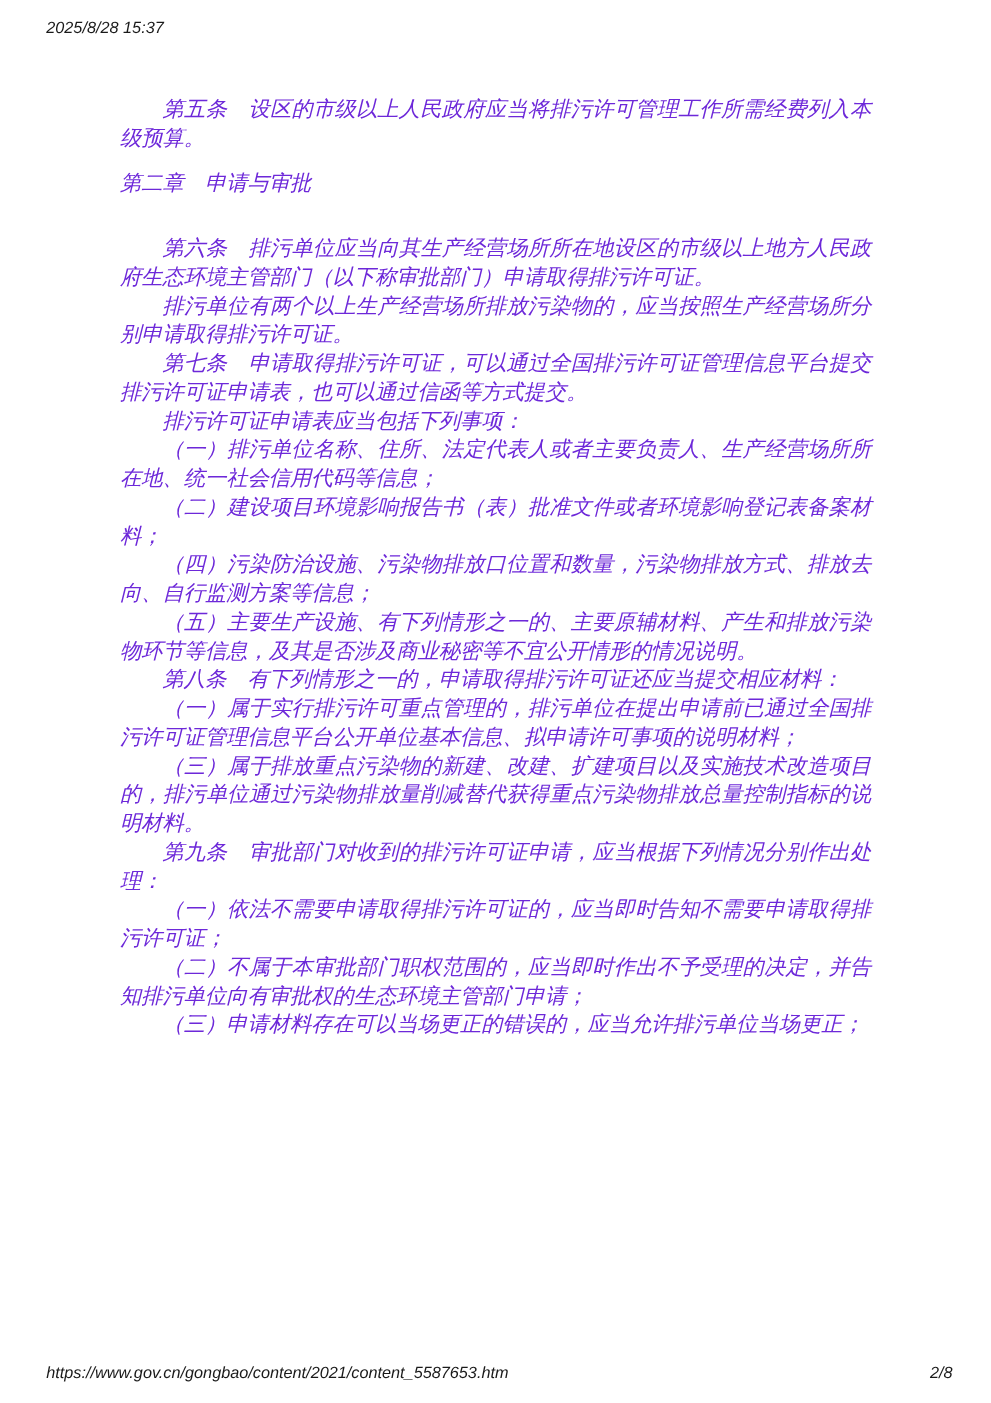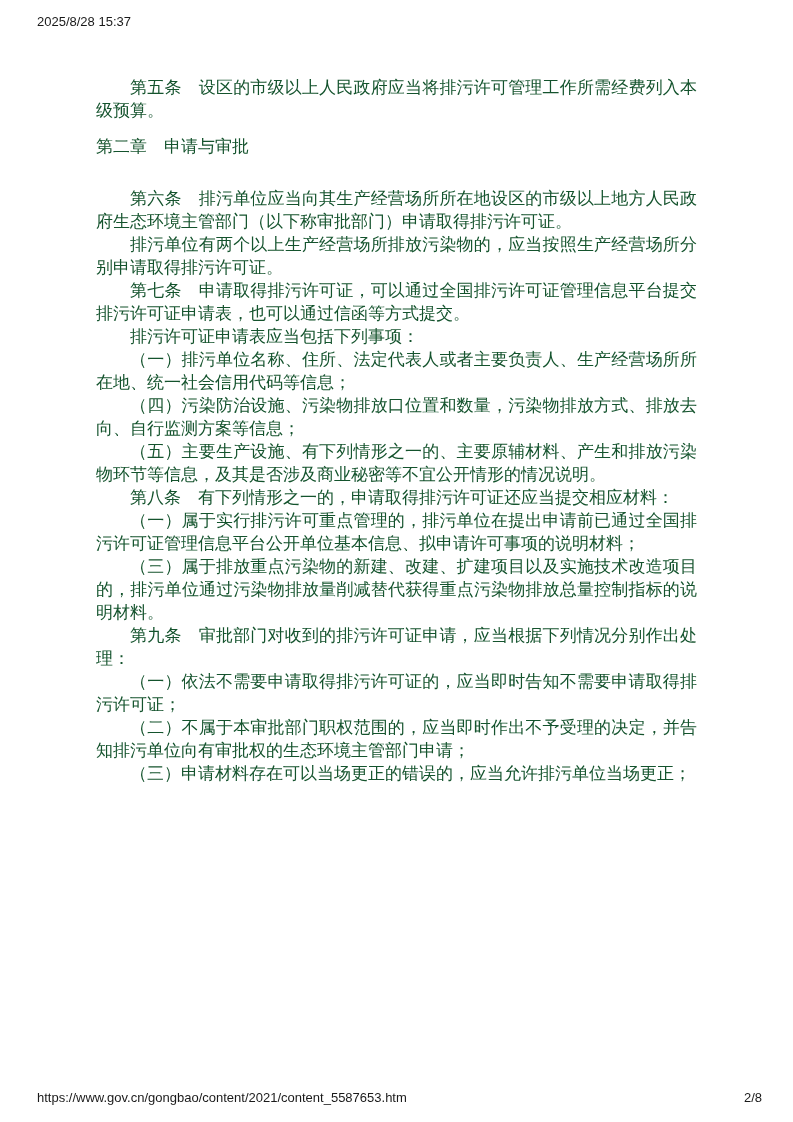"2025/8/28 15:37" .page { font-style: none -> italic }
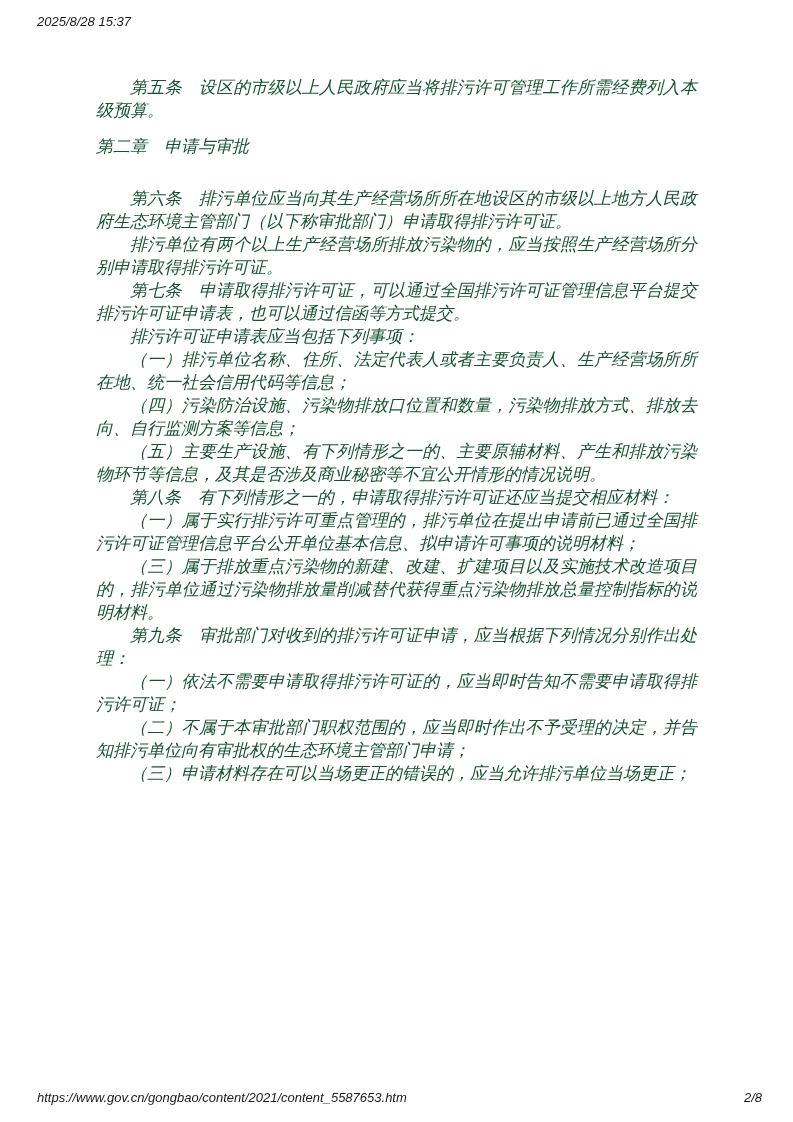"第五条 设区的市级以上人民政府应当将排污许可管理工作所需经费列入本级预算。" .doc-body { color: #14532d -> #6d28d9 }
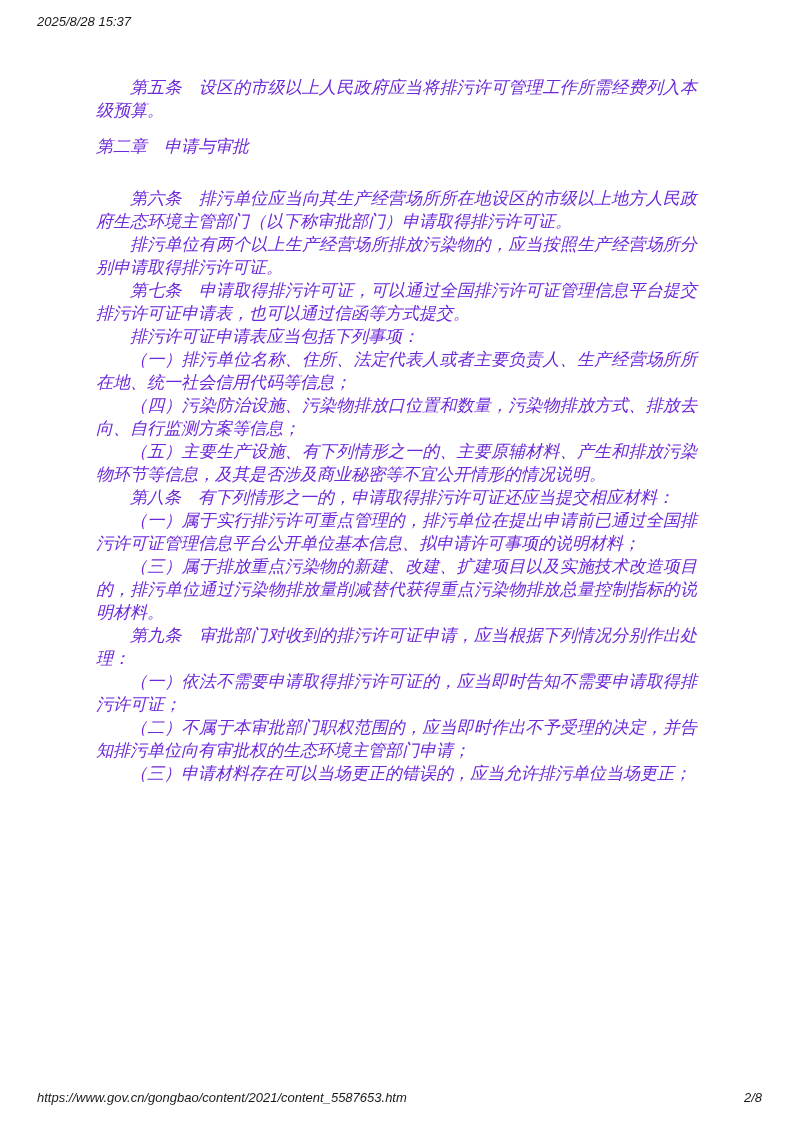"（二）建设项目环境影响报告书（表）批准文件或者环境影响登记表备案材料；" p.body-para { html: none -> <p>（二）建设项目环境影响报告书（表）批准文件或者环境影响登记表备案材料；</p> }
